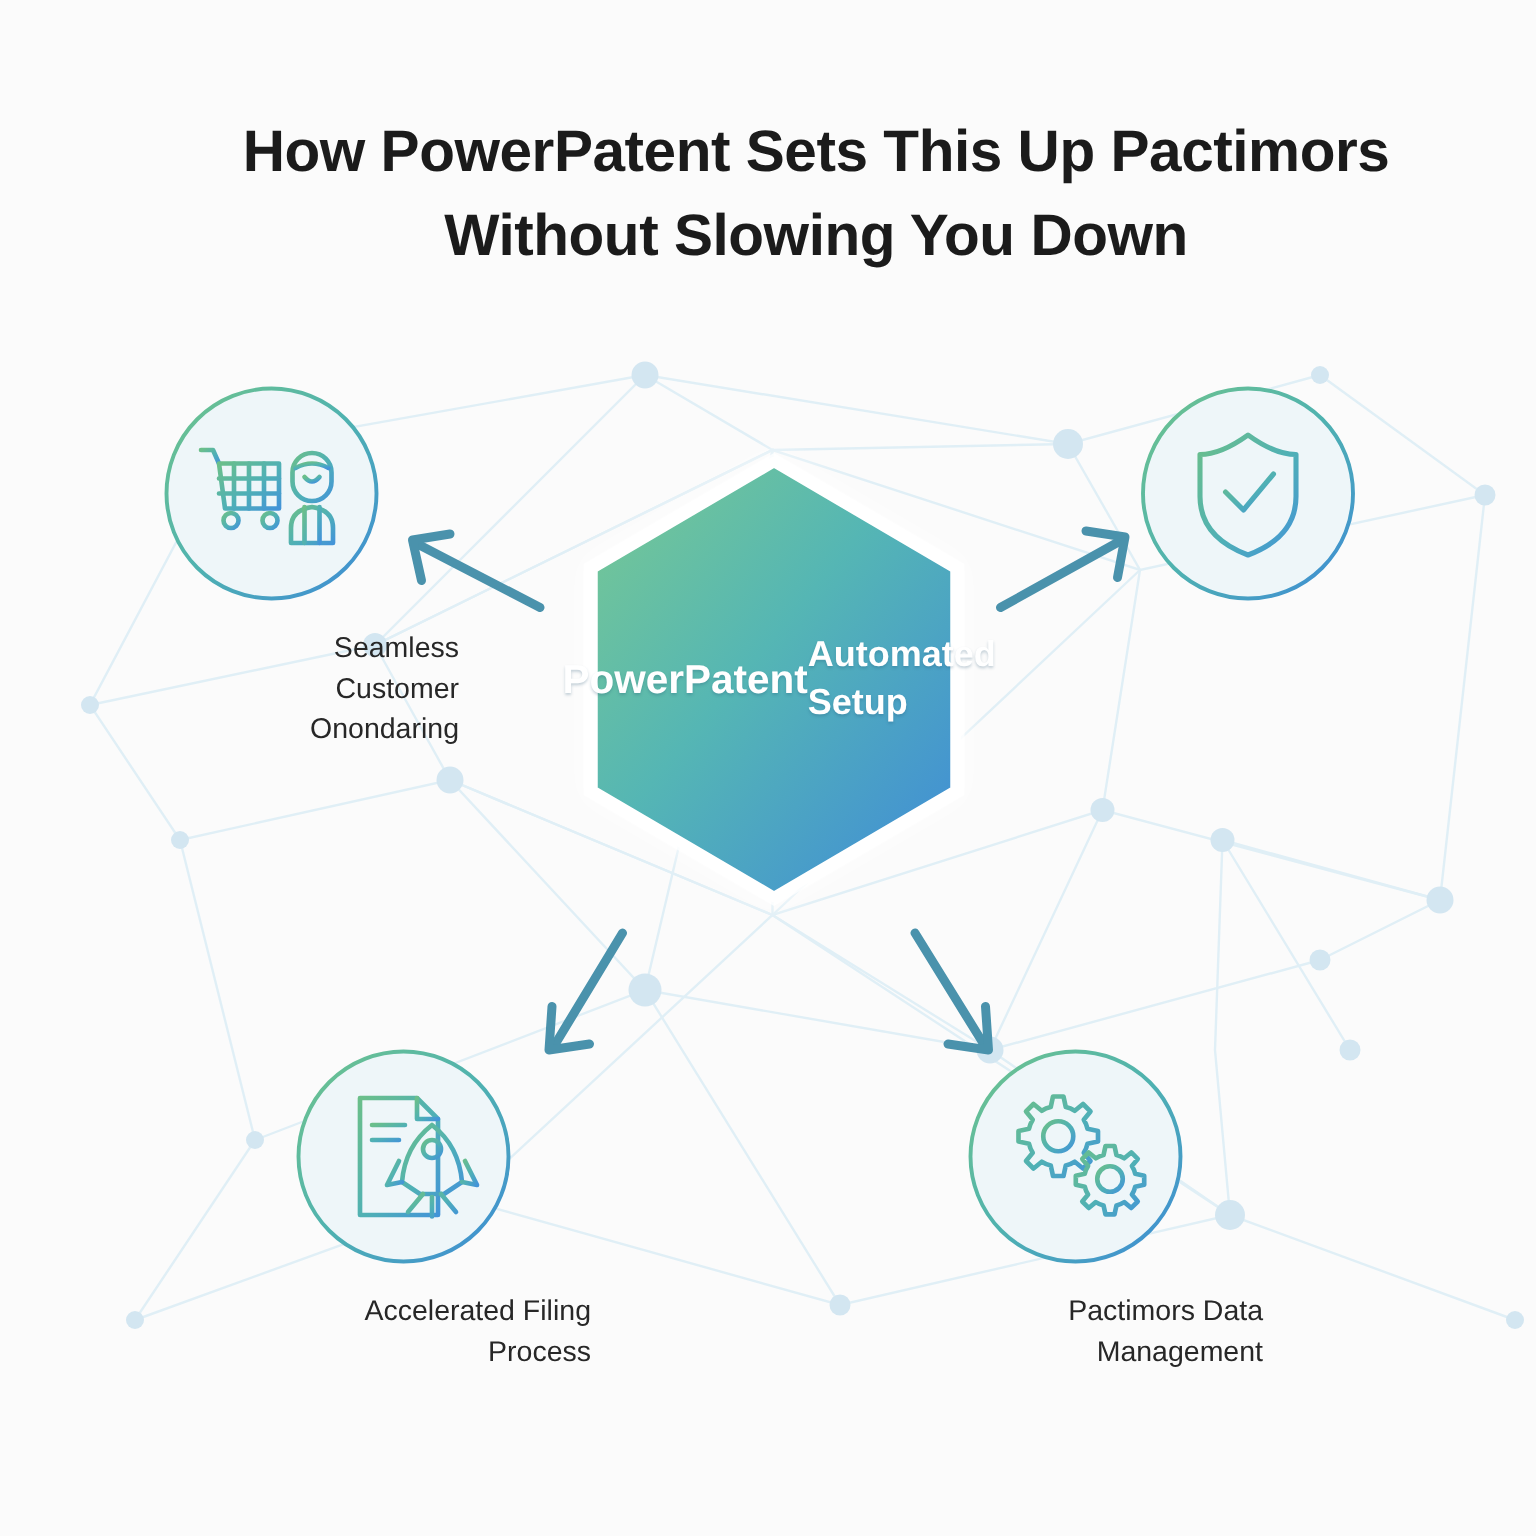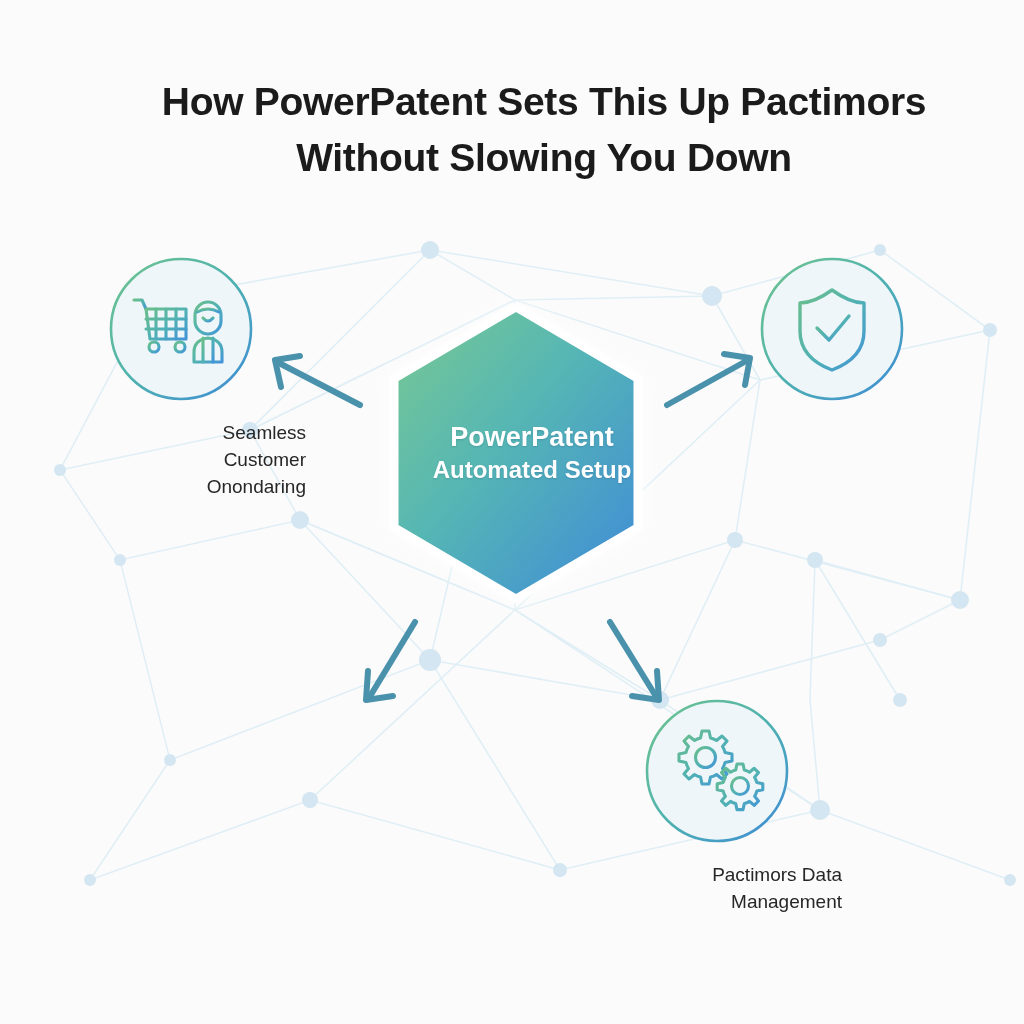"PowerPatent" #hub-label { flex-direction: column -> none; left: 16px -> 4px }
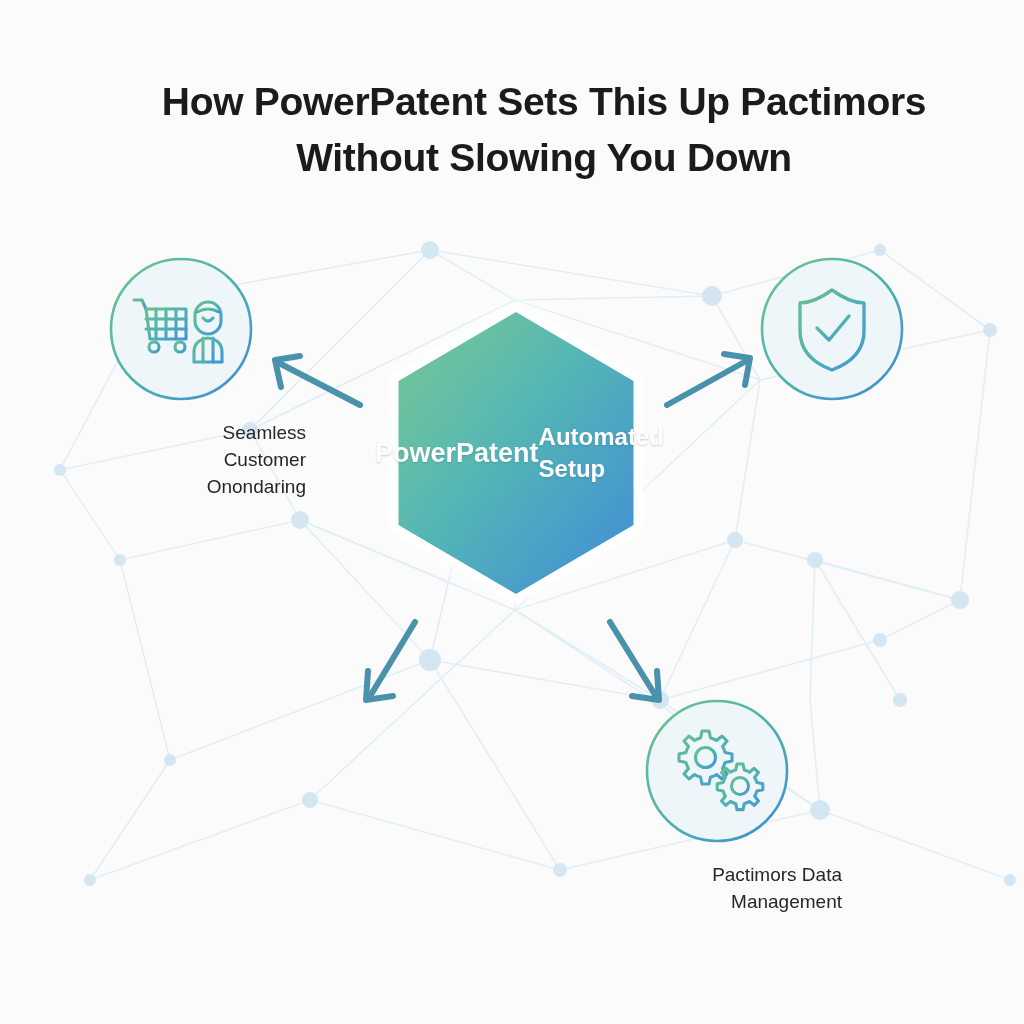"Accelerated Filing" div.node { html: none -> <div> <div> <svg> <circle></circle> <g> <path></path> <path></path> <path></path> <path></path> <circle></circle> <path></path> <path></path> <path></path> </g> </svg> </div> <div>Accelerated Filing Process</div> </div> }
